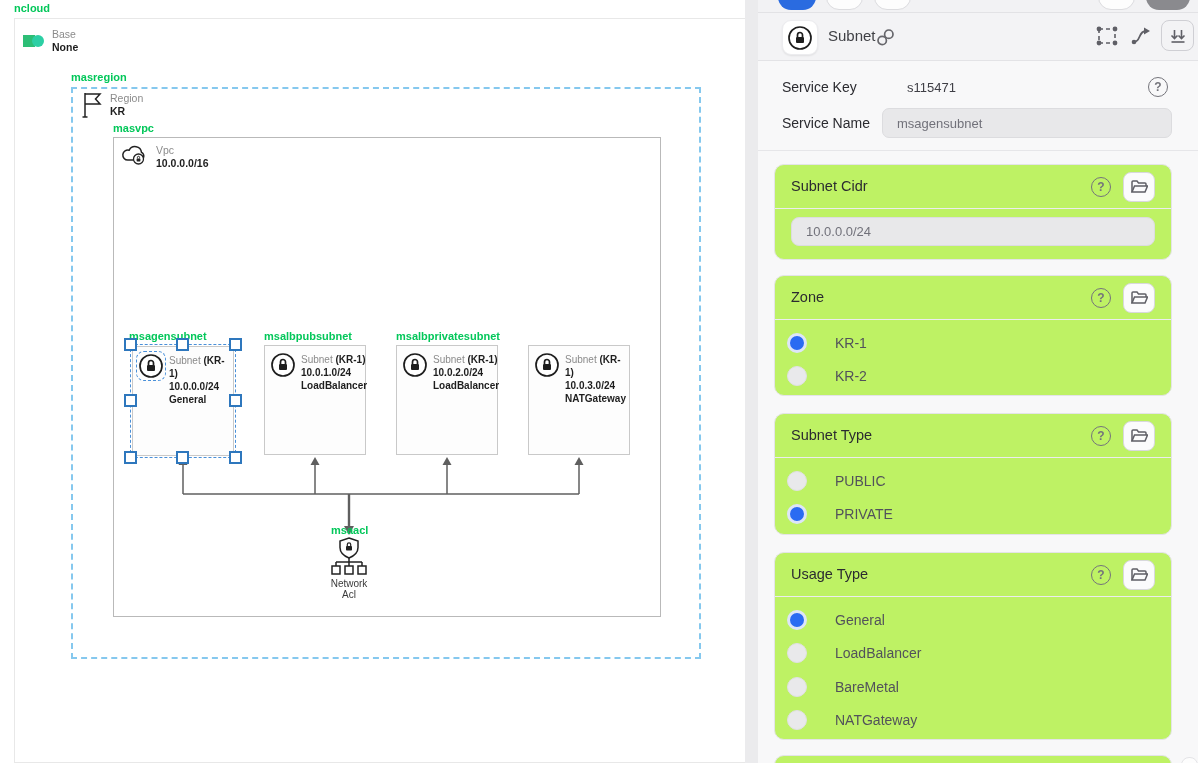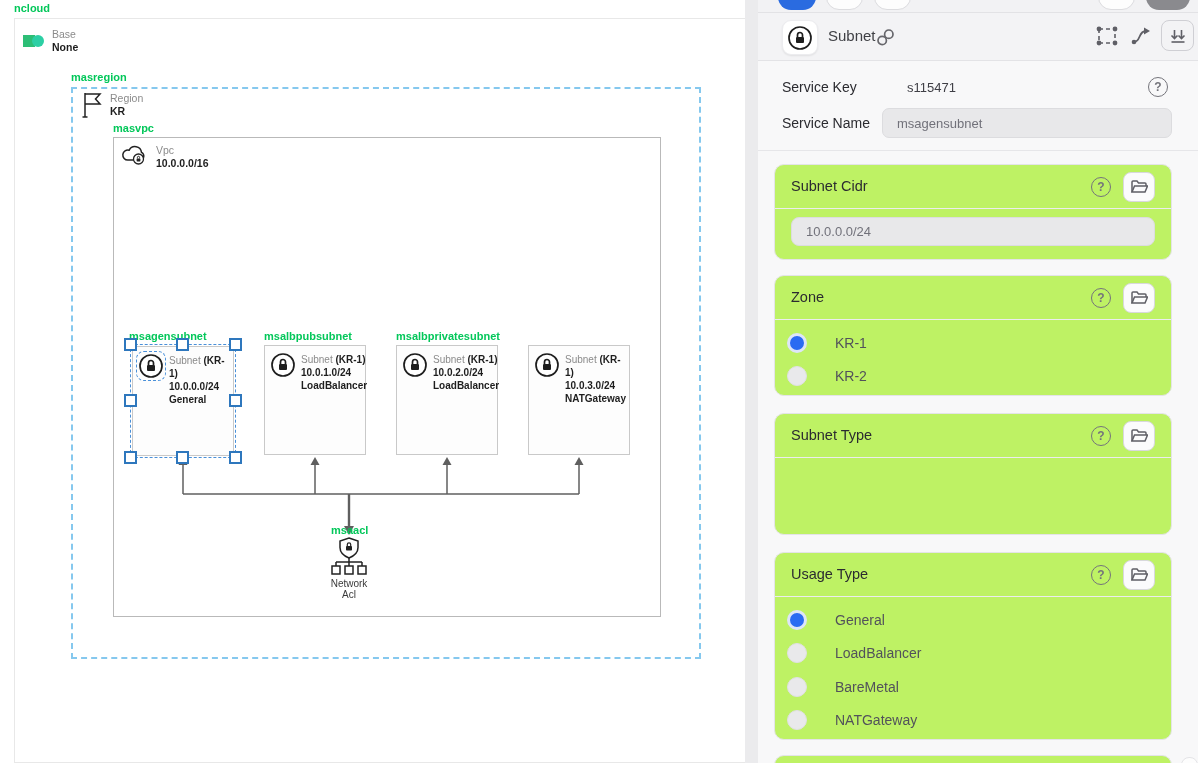"PUBLIC" div { html: none -> <div> <div> <span></span> <span>PUBLIC</span> </div> <div> <span></span> <span>PRIVATE</span> </div> </div> }
